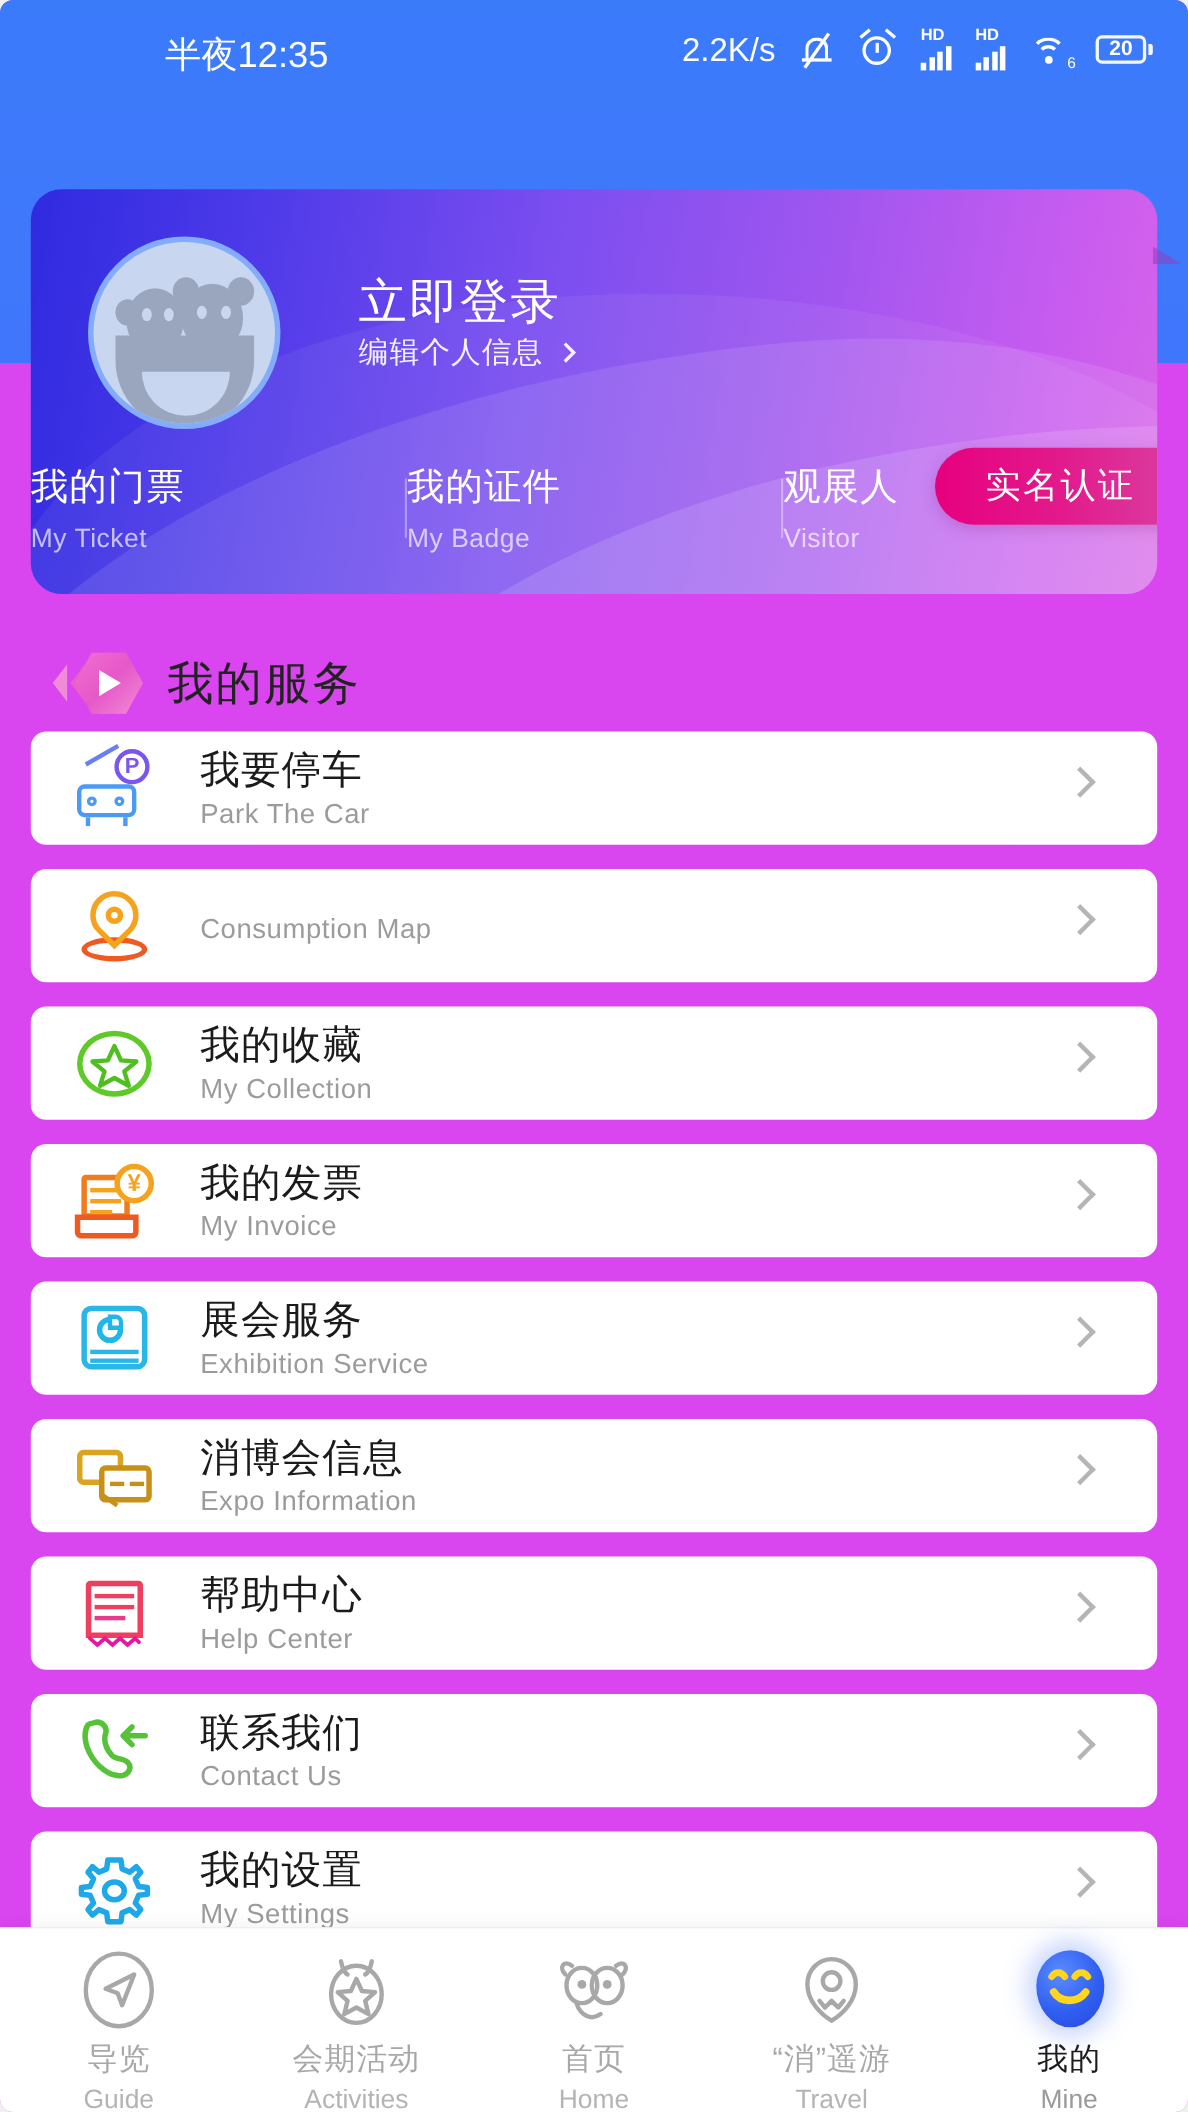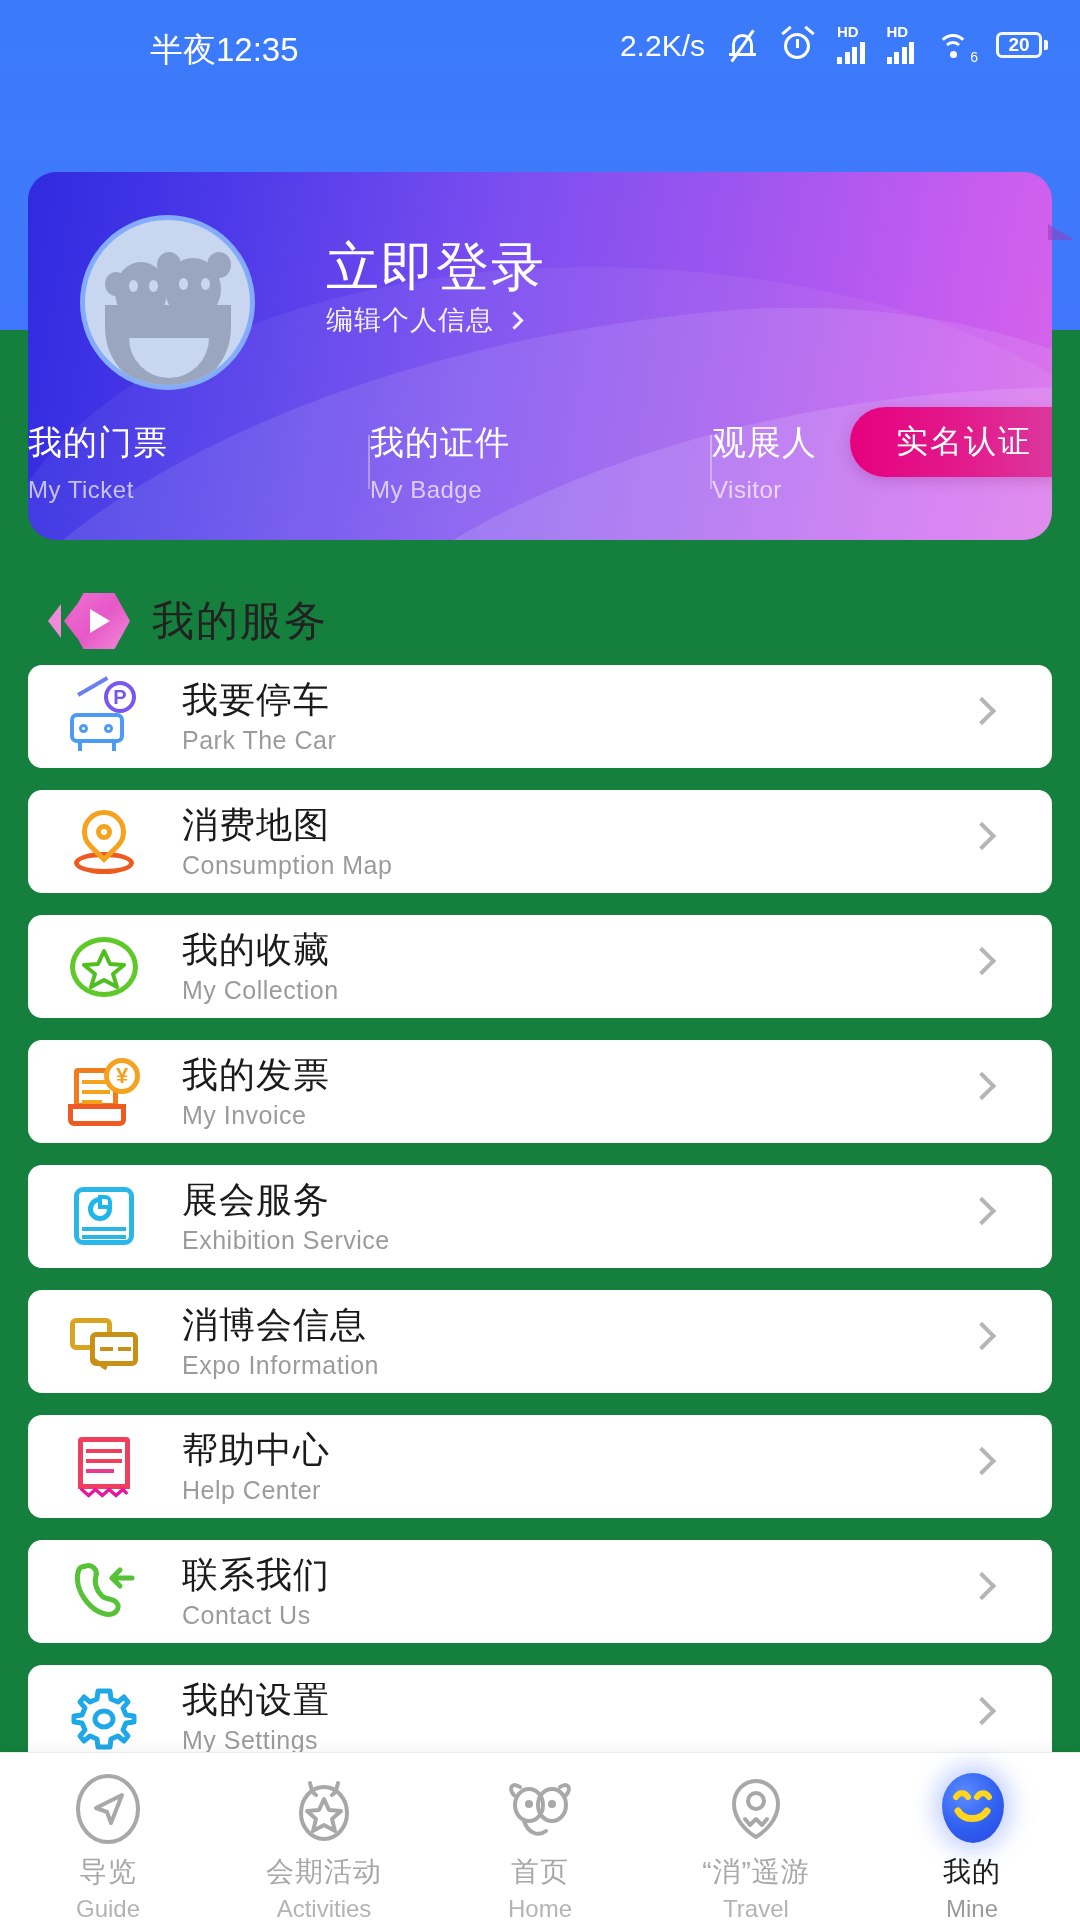"半夜12:35" #app { background: #15803d -> #d946ef; border-radius: none -> 12px }
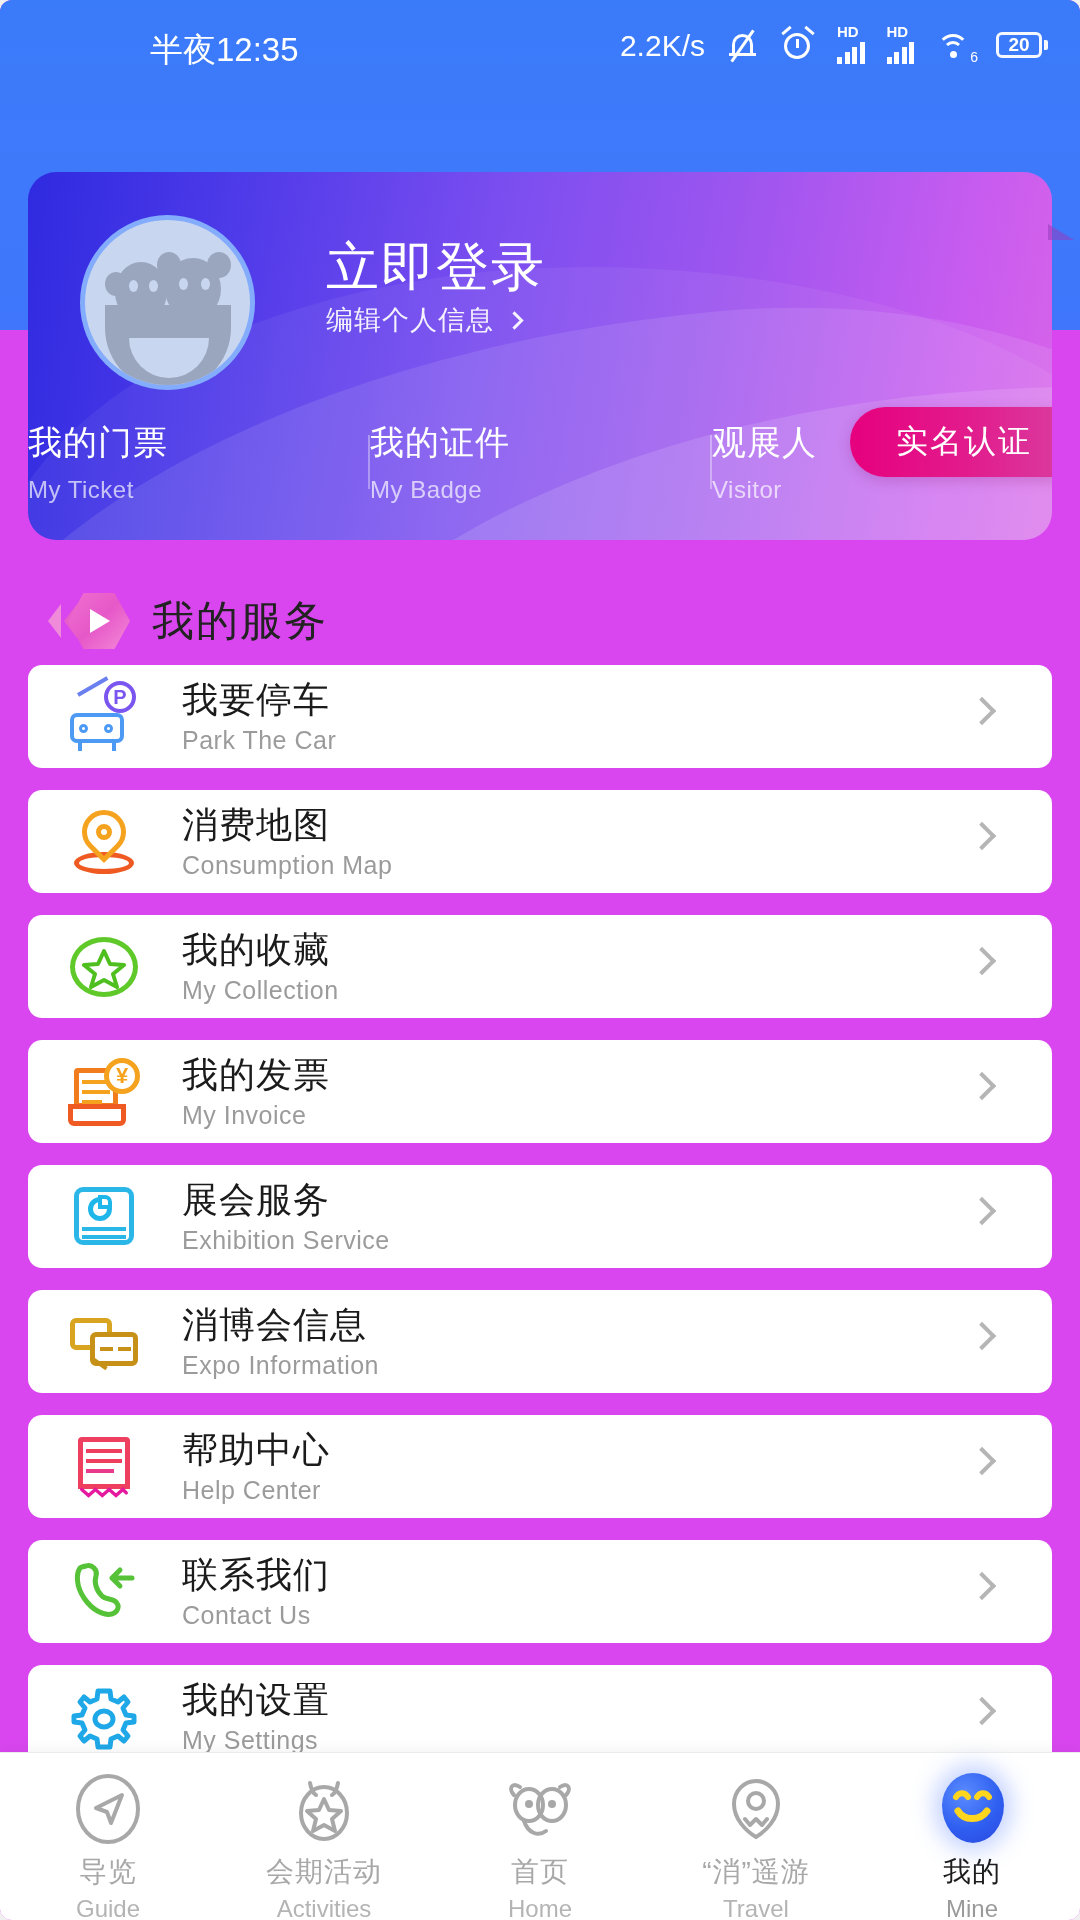"立即登录" .login-name { font-size: 53px -> 44px; top: 60px -> 73px }
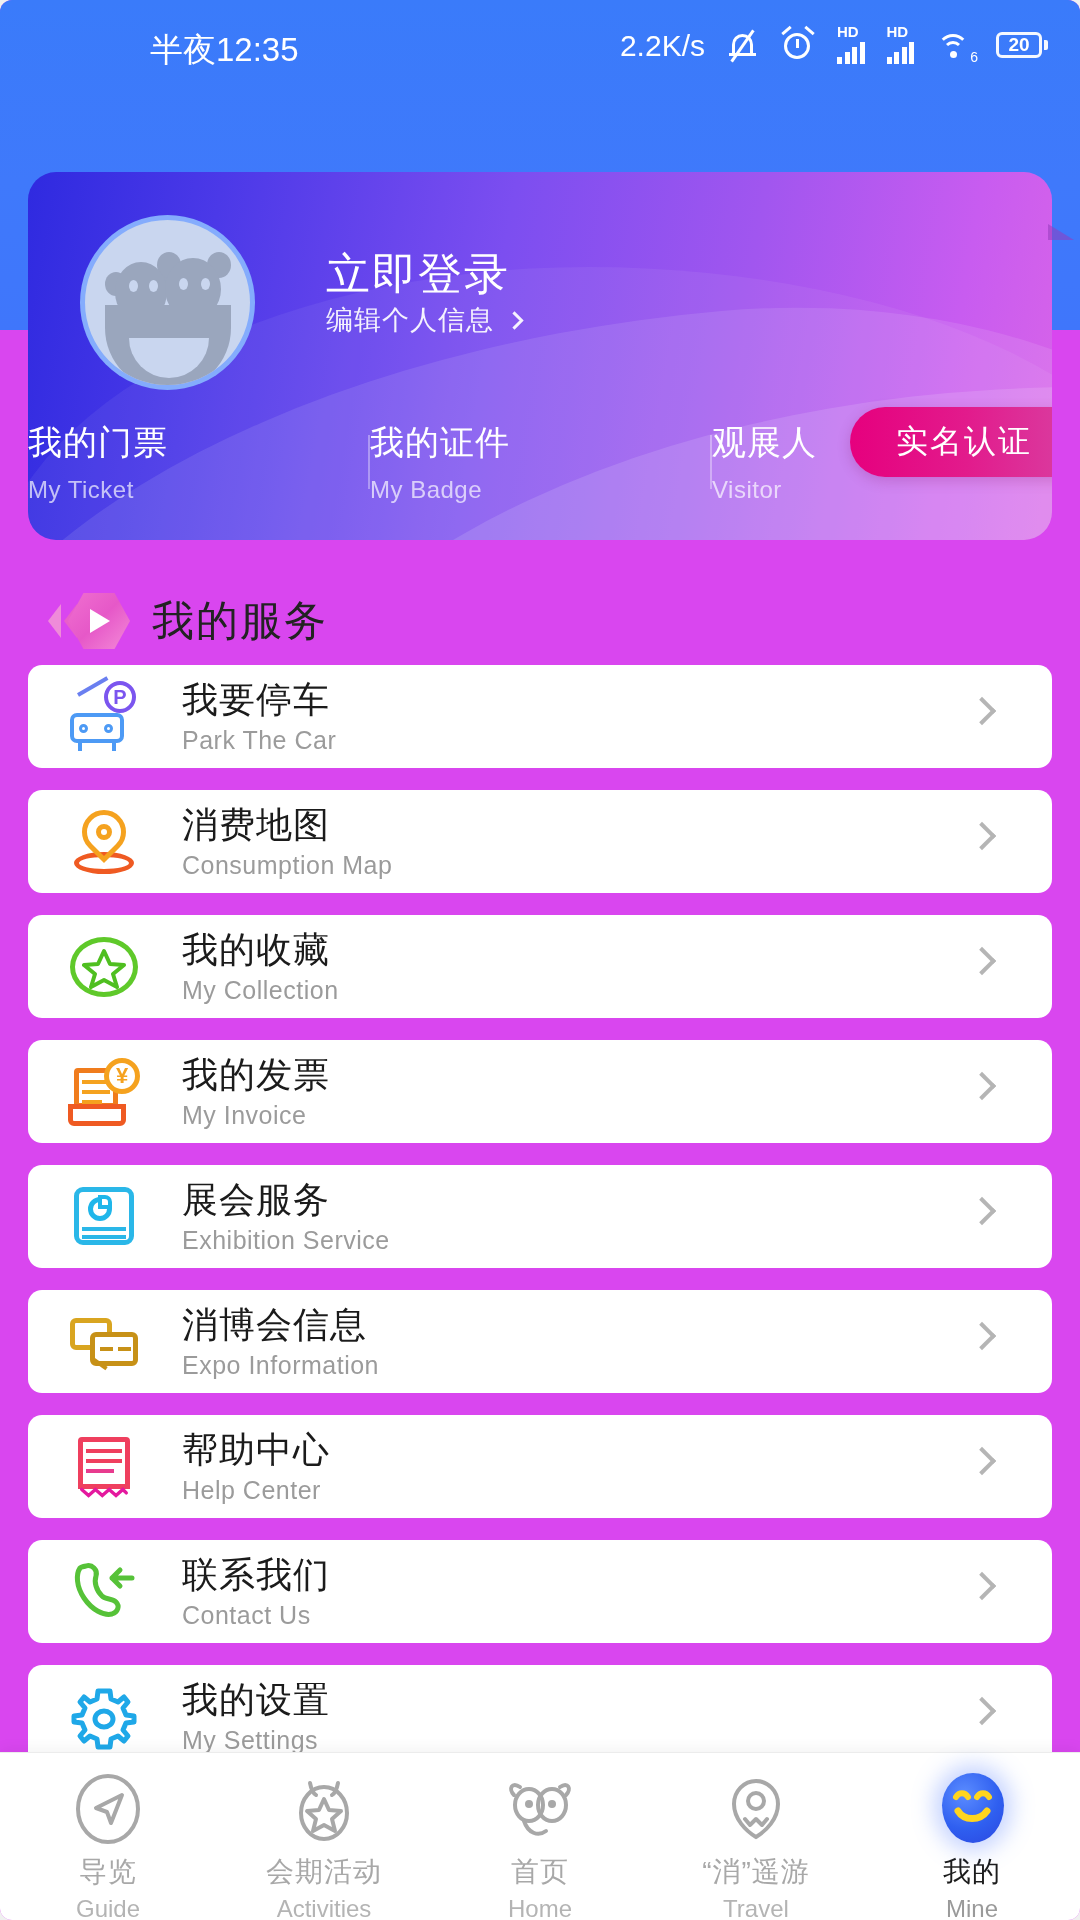"消费地图" div.row-cn { html: <div>消费地图</div> -> none }
